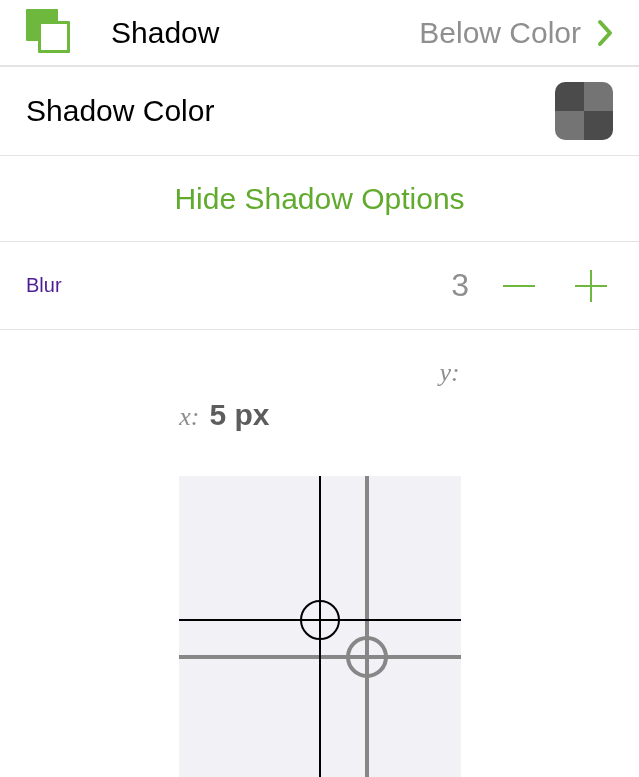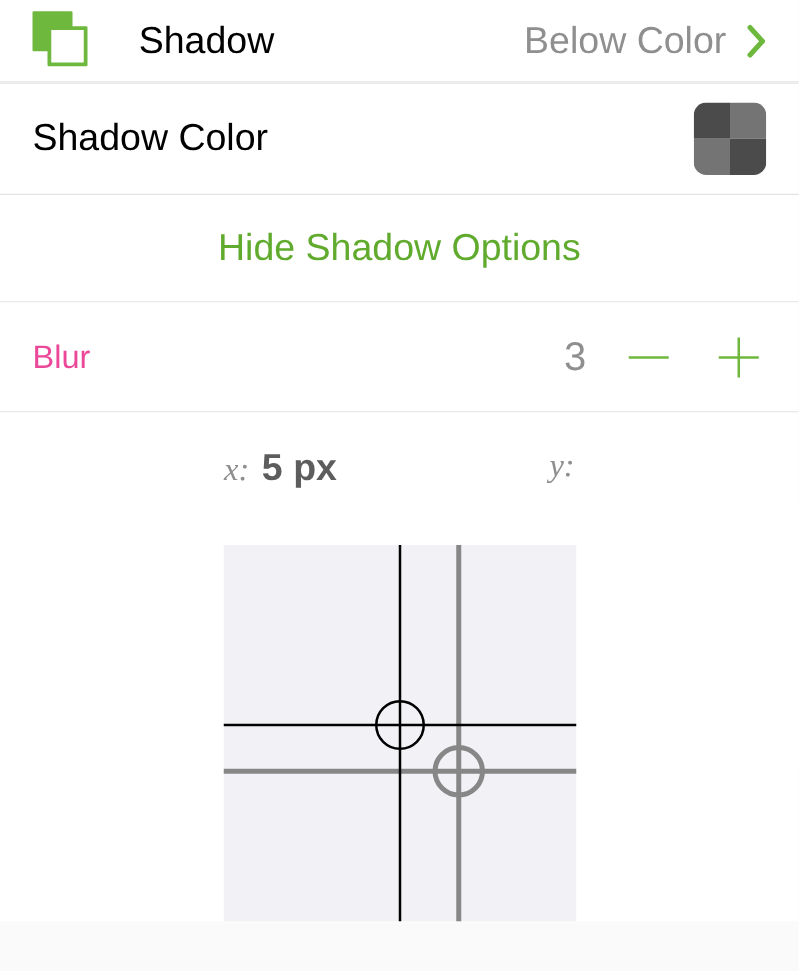"Blur" .blur-label { color: #ec4899 -> #4c1d95; font-size: 26px -> 20px }
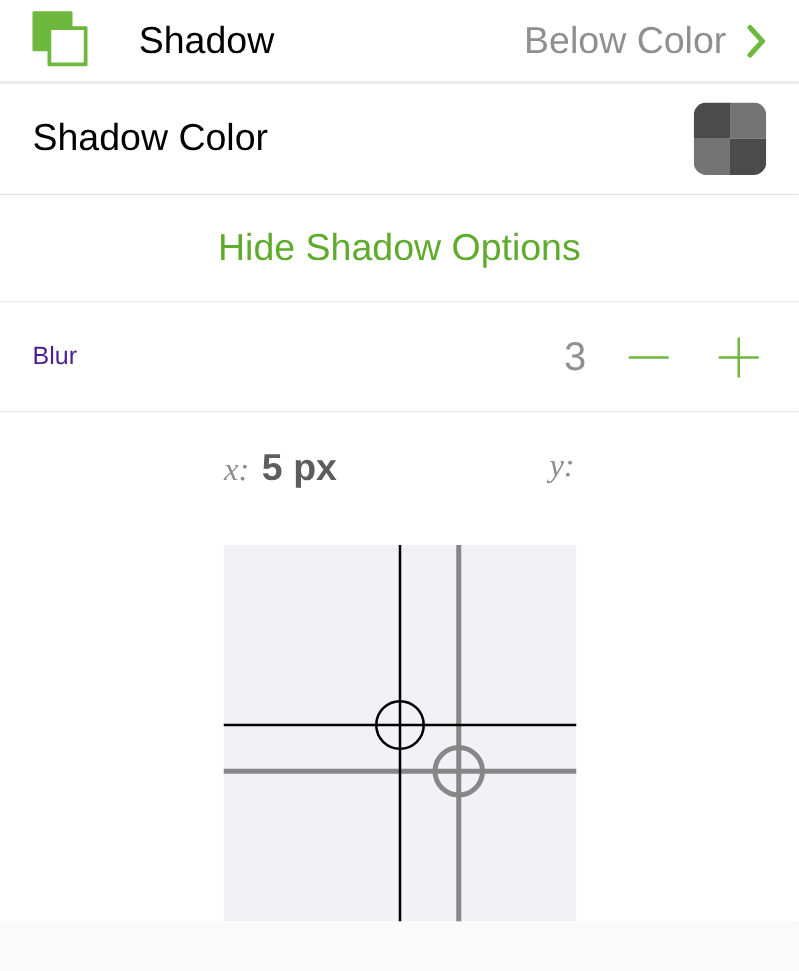"5 px" .xy-value { margin-top: none -> 40px }
